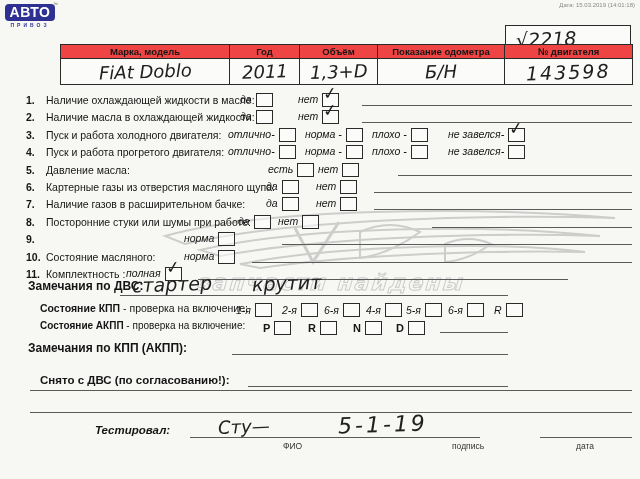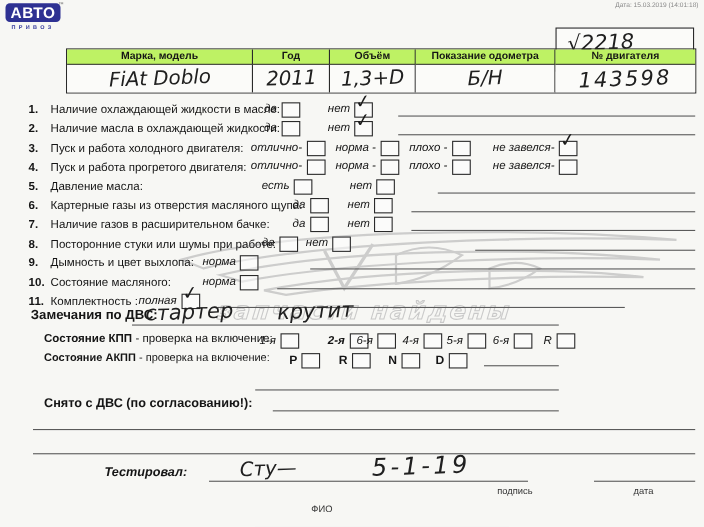"Марка, модель" .htable .hc { background: #bef264 -> #ef4444 }
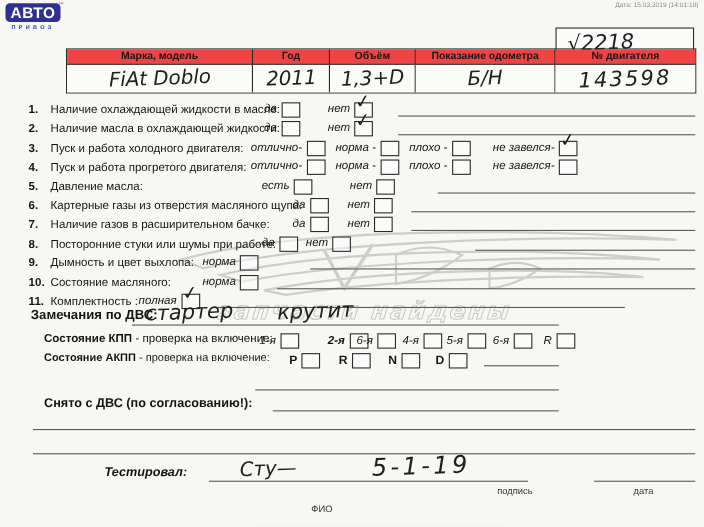"есть" span.opt { left: 238px -> 268px }
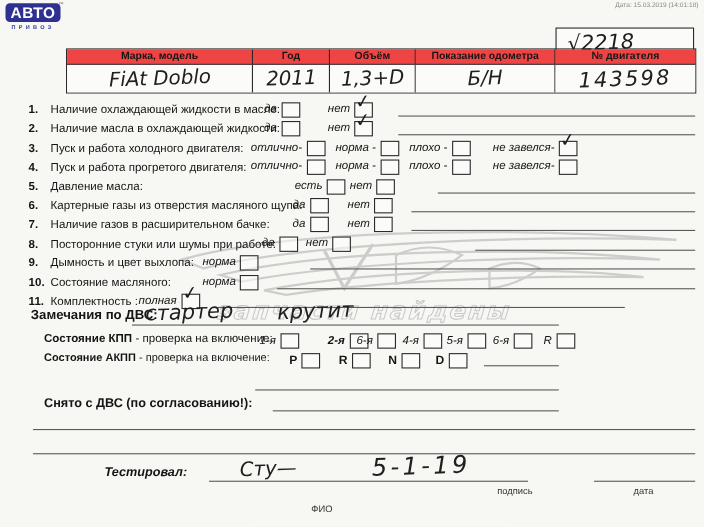"Дымность и цвет выхлопа:" span.lbl { html: <span>Дымность и цвет выхлопа:</span> -> none }
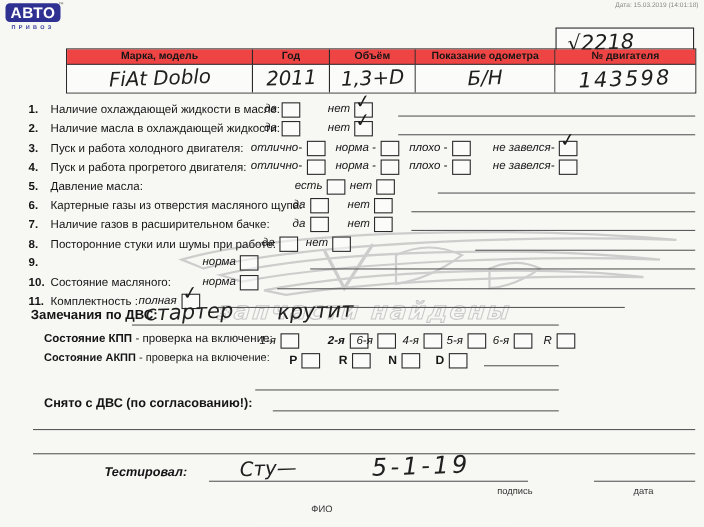"2-я" span.opt { font-weight: bold -> none; left: 298px -> 282px }
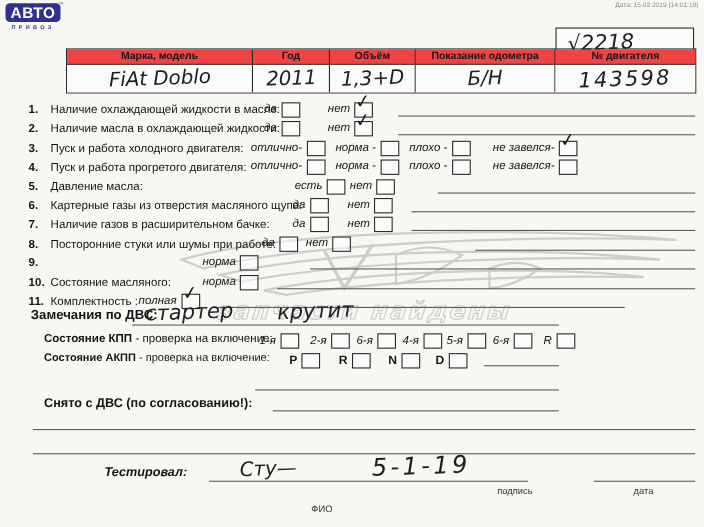"Замечания по КПП (АКПП):" span.bold { html: none -> <span>Замечания по КПП (АКПП):</span> }
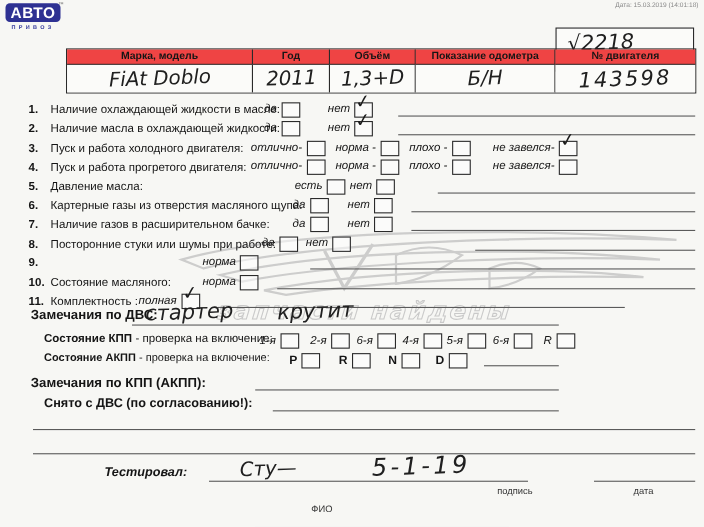"Снято с ДВС (по согласованию!):" div.sec { top: 361px -> 374px }
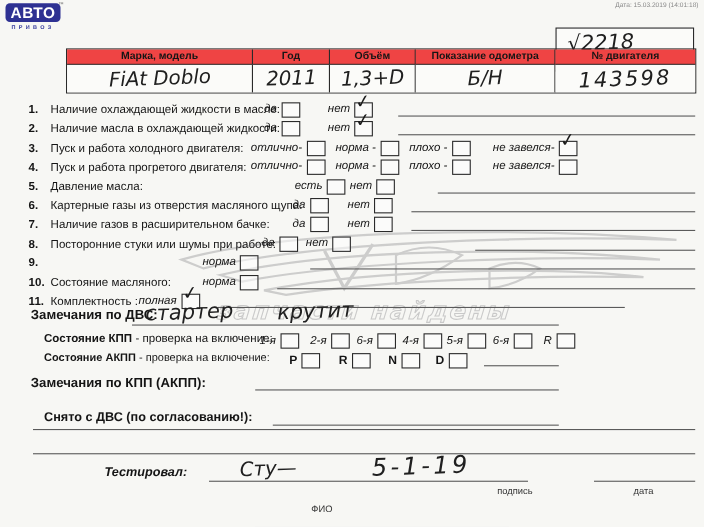"ФИО" span.ulabel { margin-top: 16px -> none }
